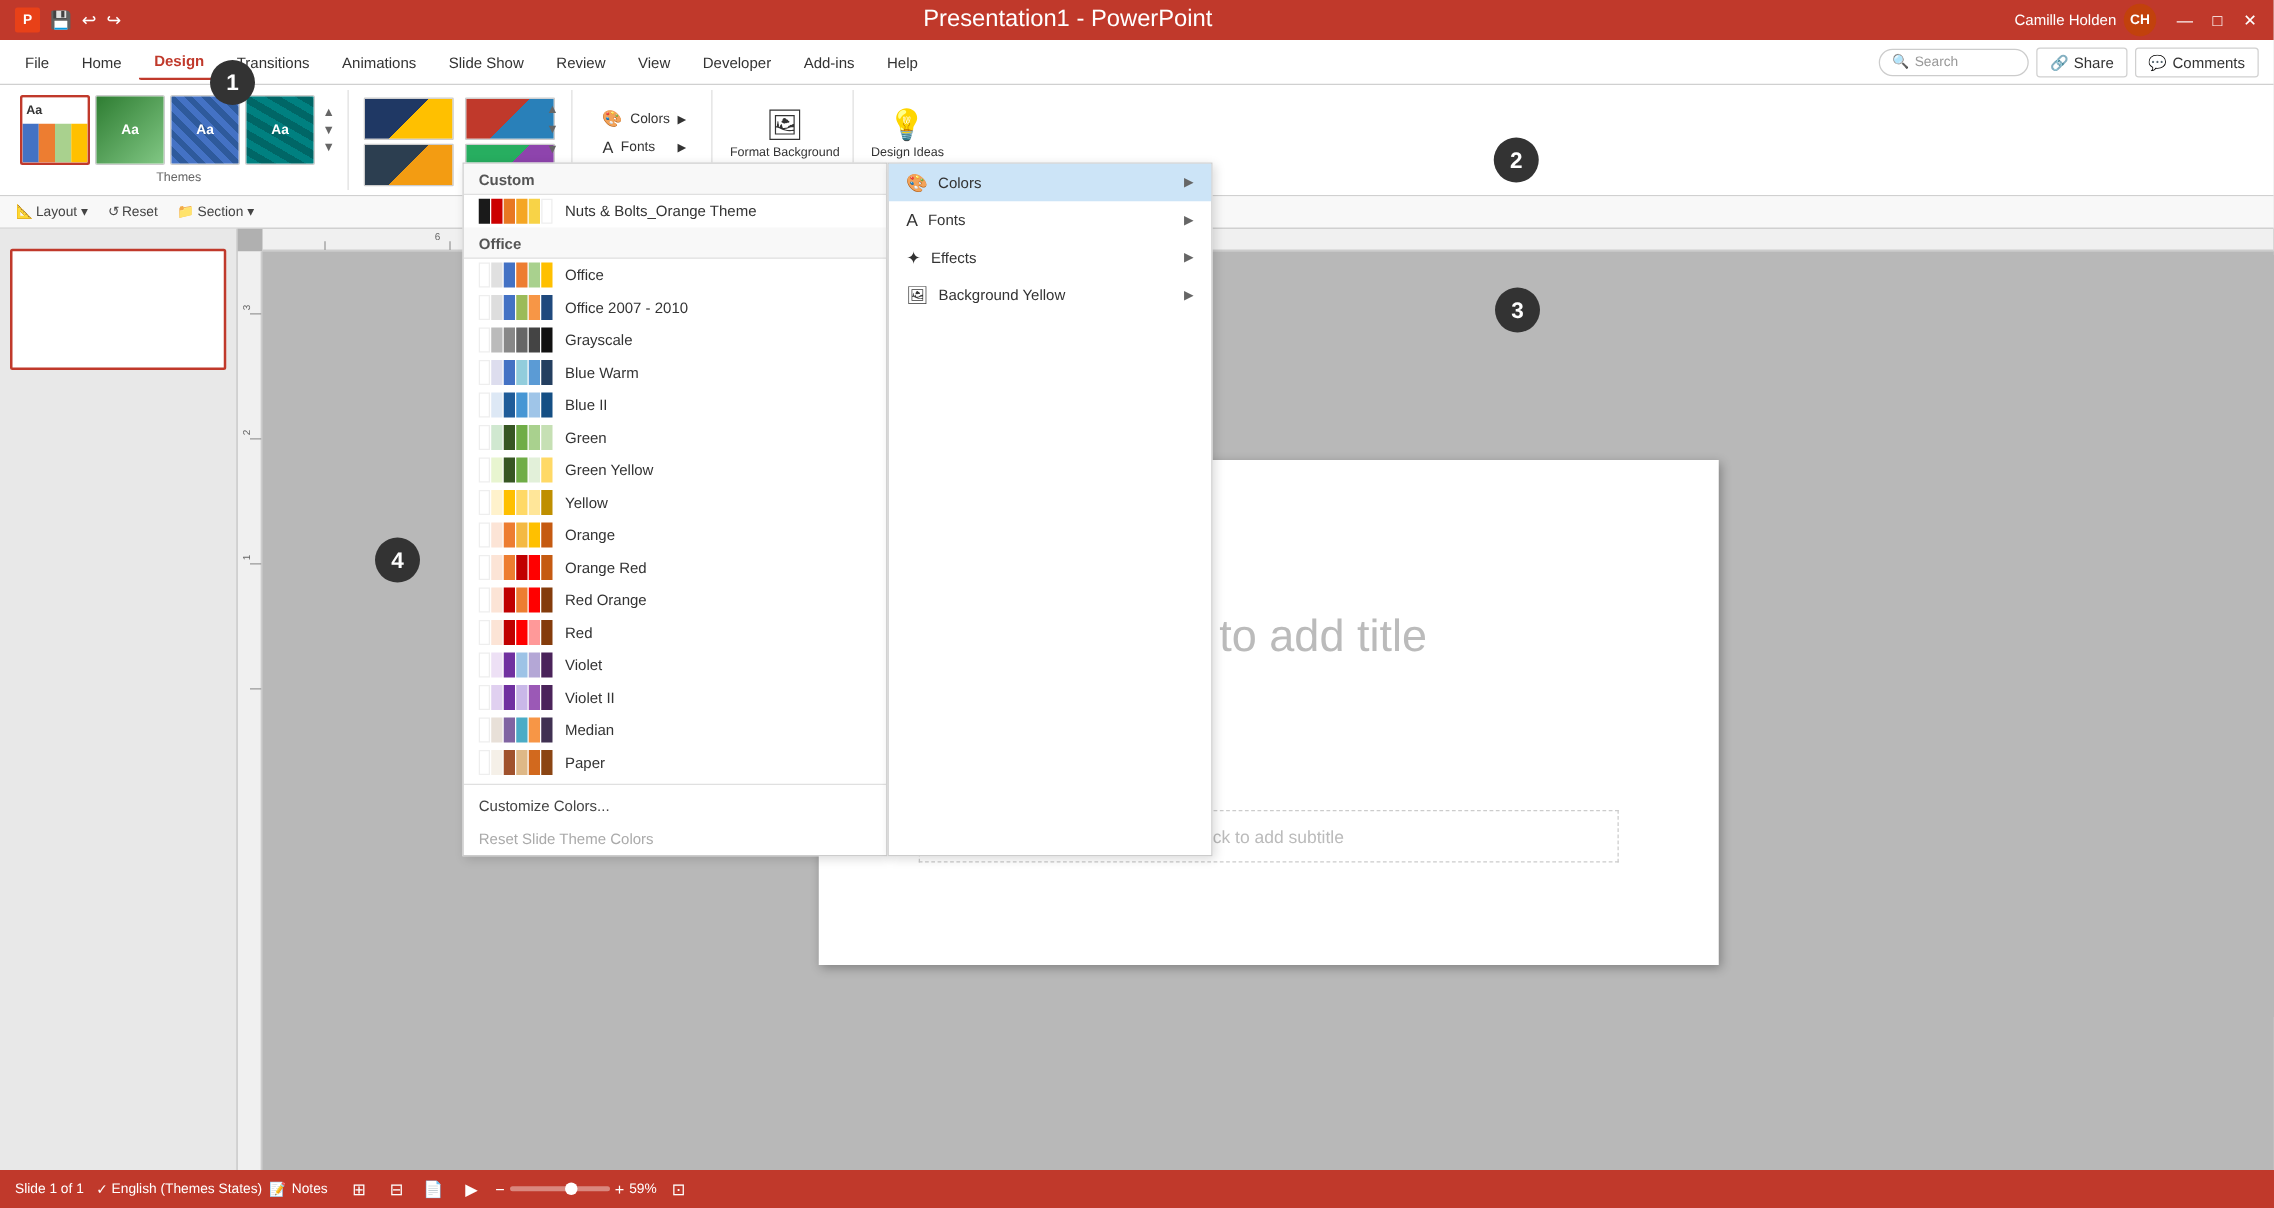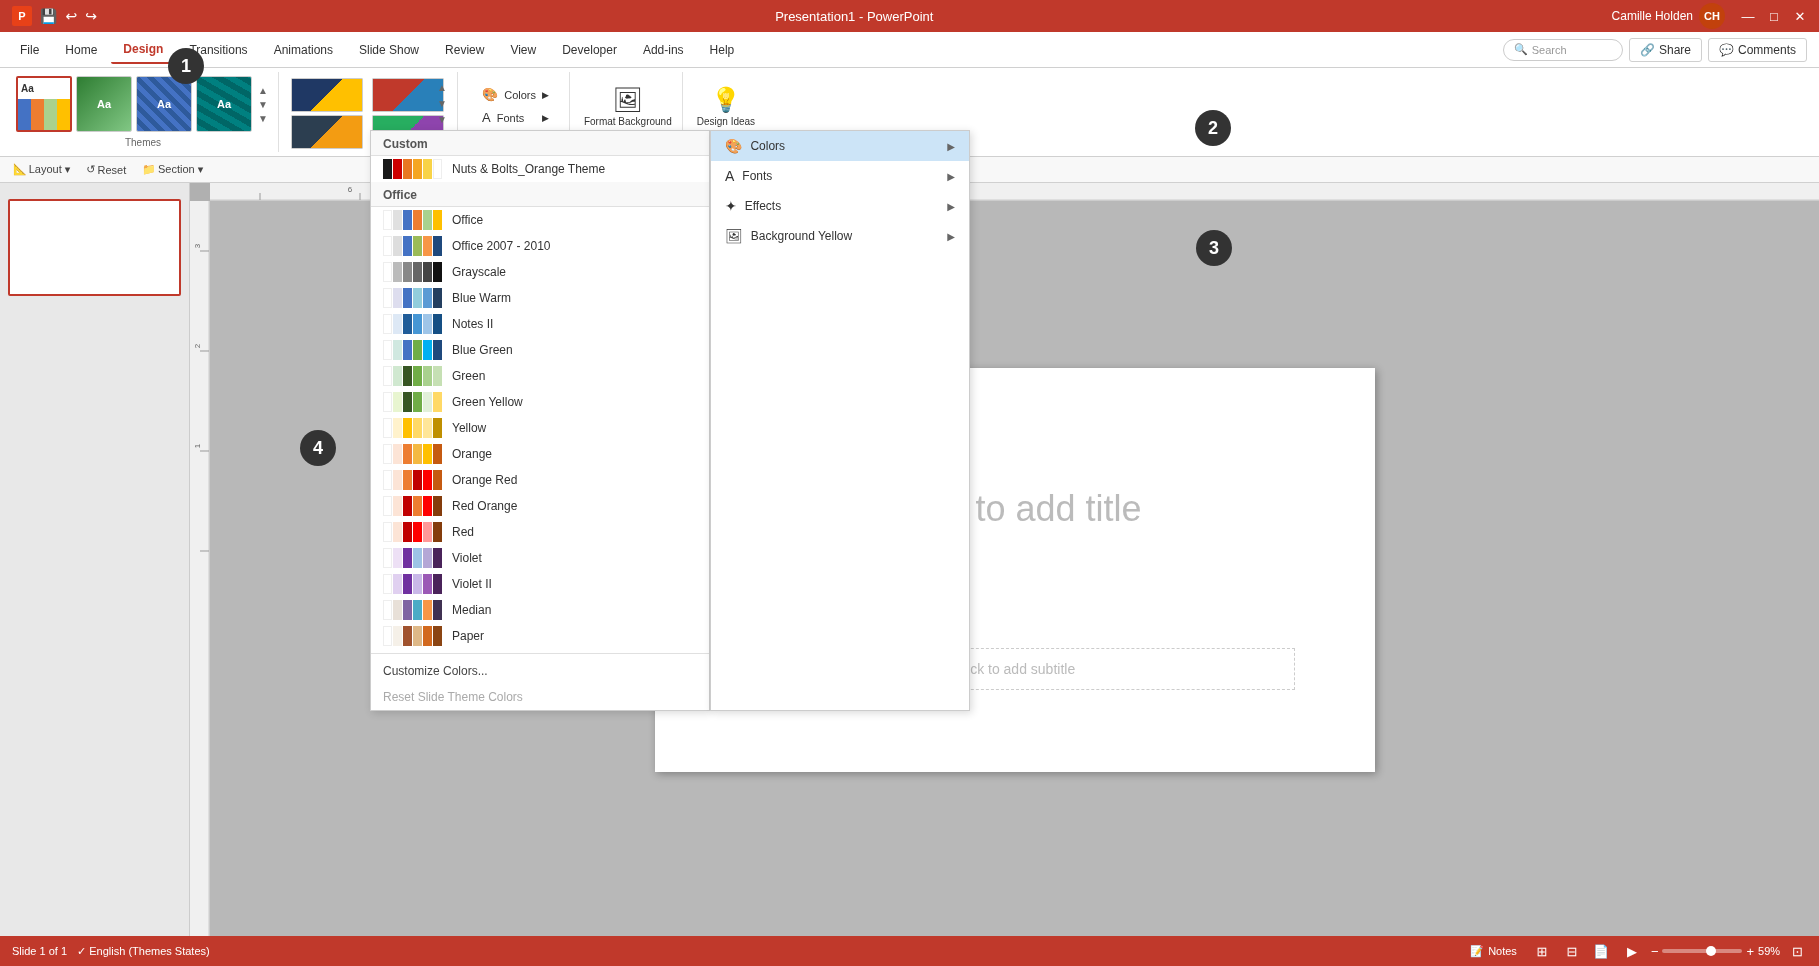"Presentation1 - PowerPoint" .title-bar-center { font-size: 13px -> 19px }
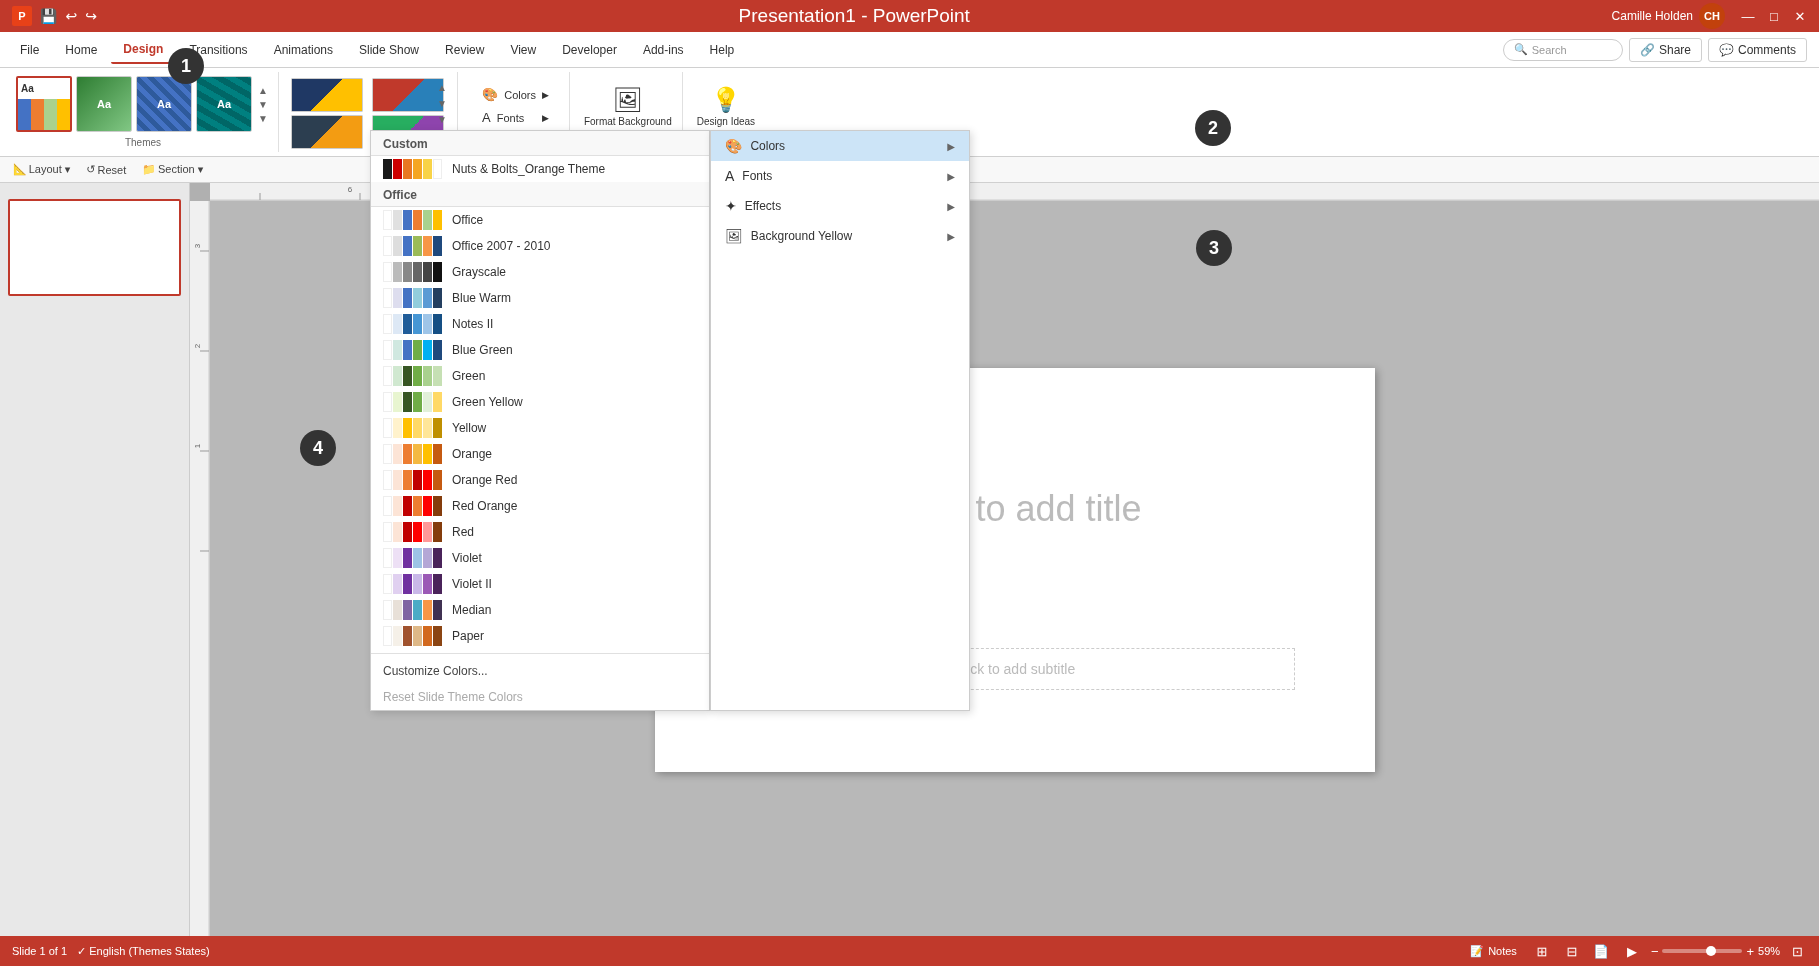"Notes II" span { text: Notes -> Blue }
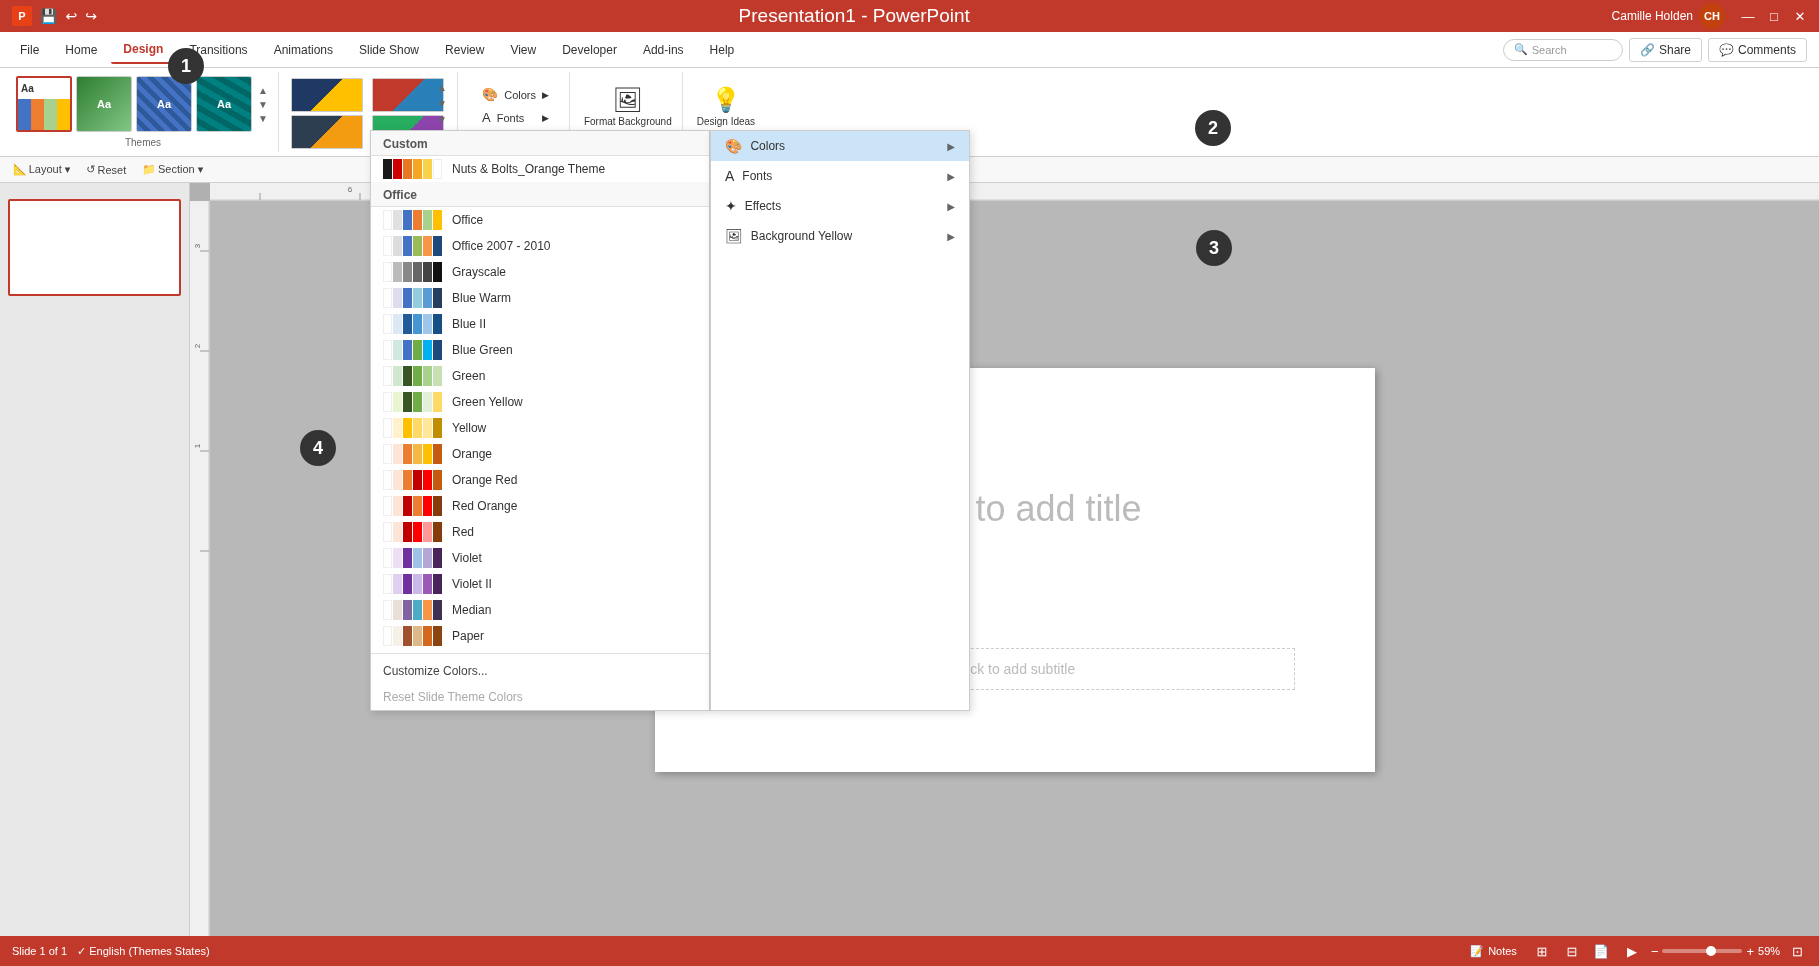"Blue Green" div.color-item { html: <div> <div> <div></div> <div></div> <div></div> <div></div> <div></div> <div></div> </div> <span>Blue Green</span> </div> -> none }
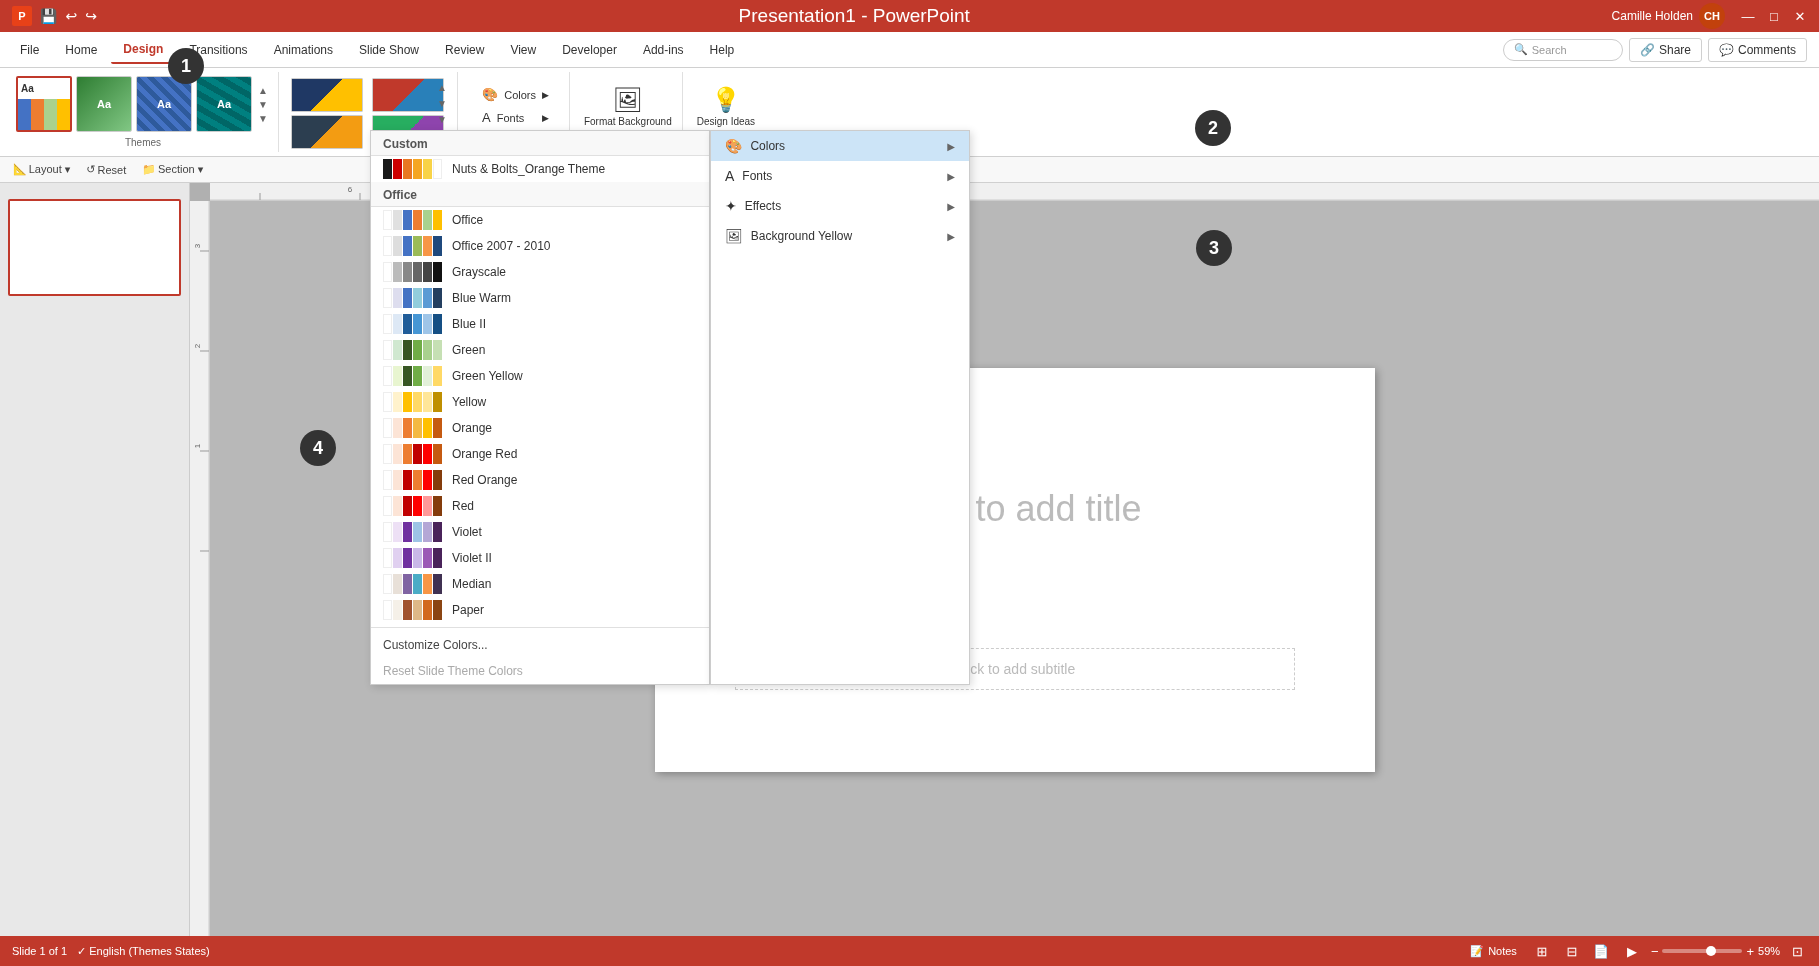"Slide 1 of 1" .status-bar { justify-content: space-between -> none }
